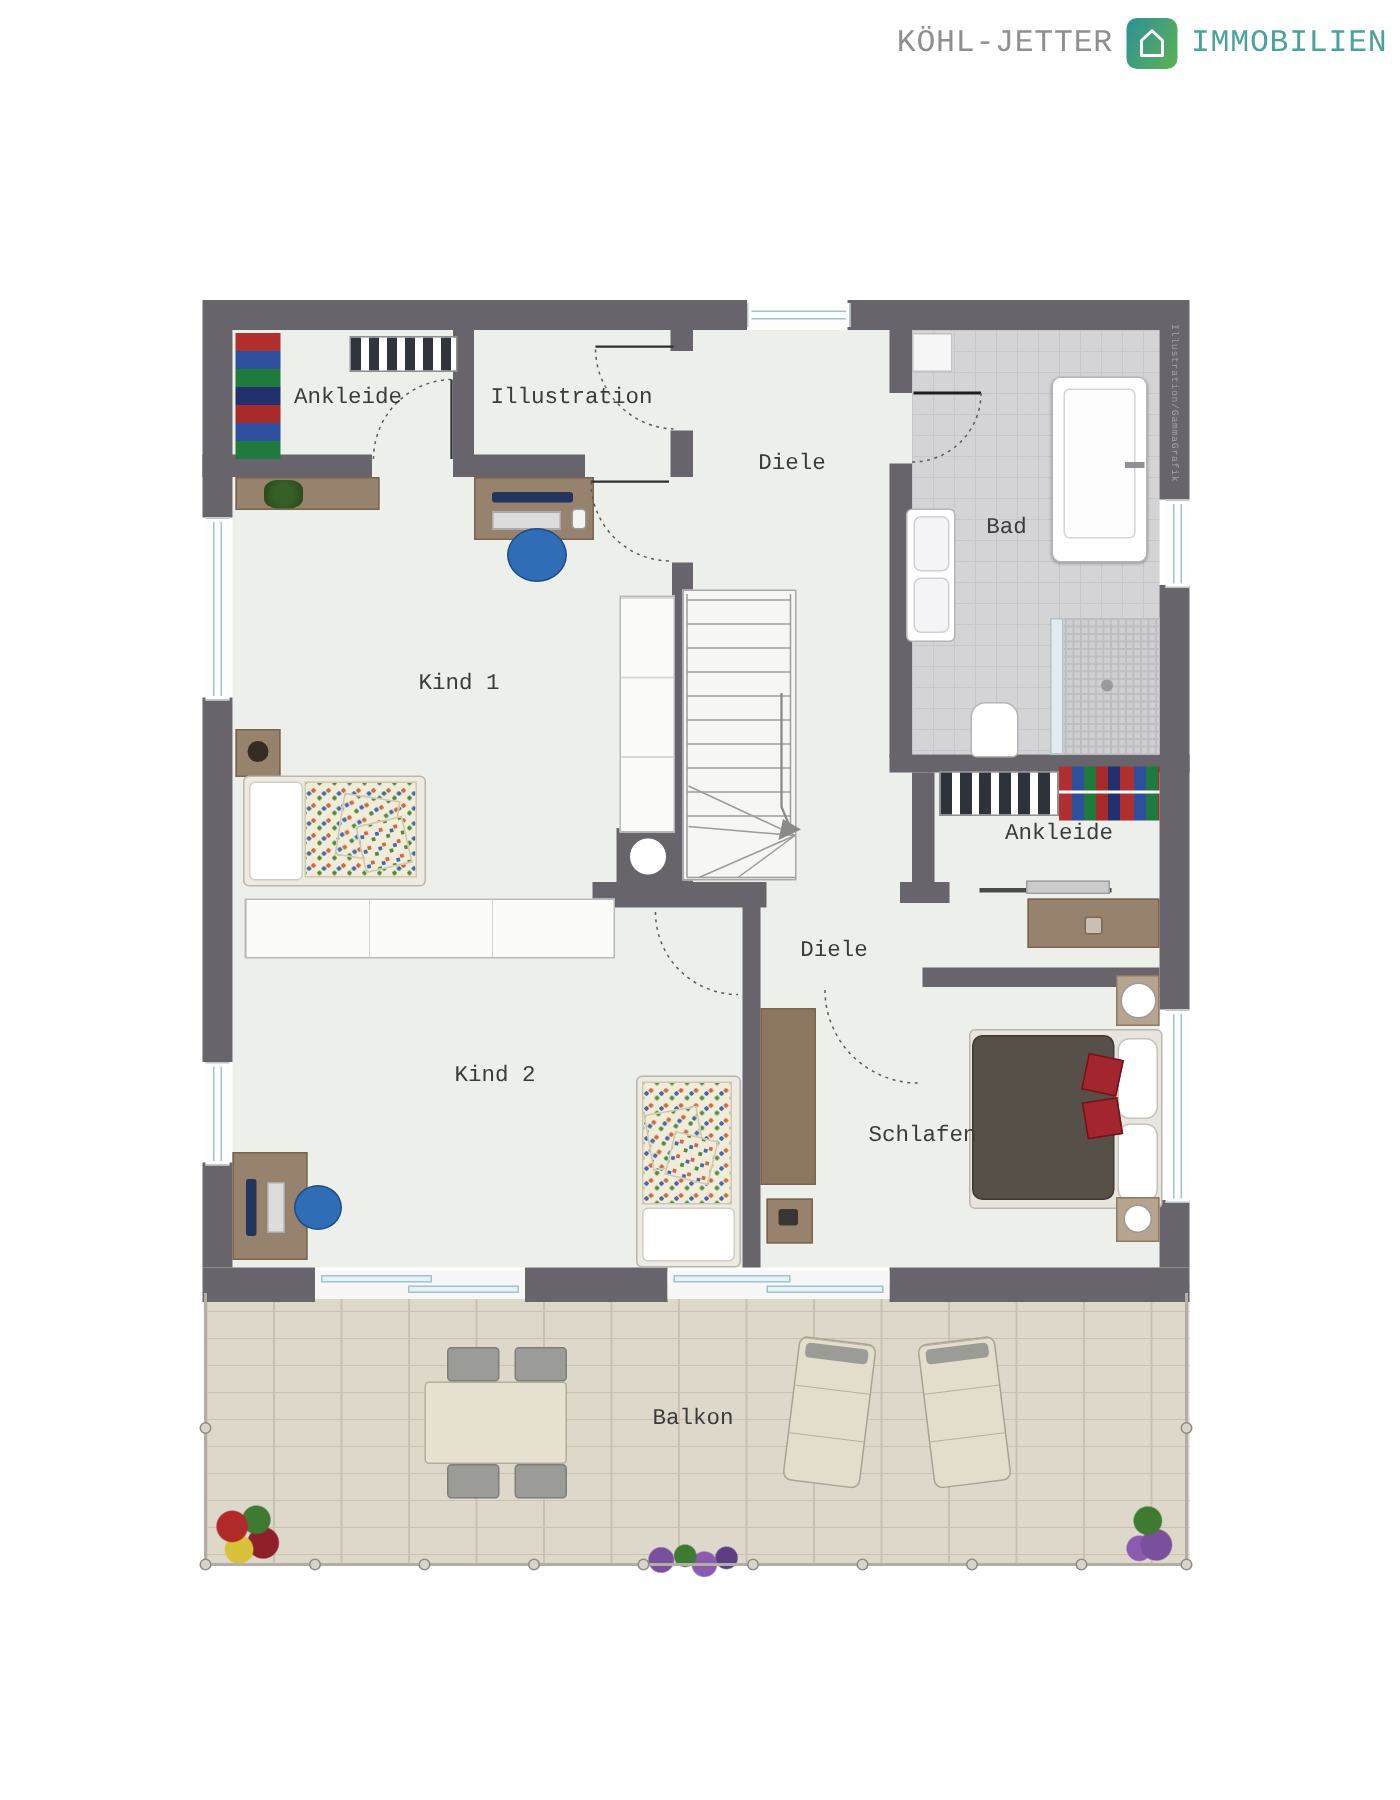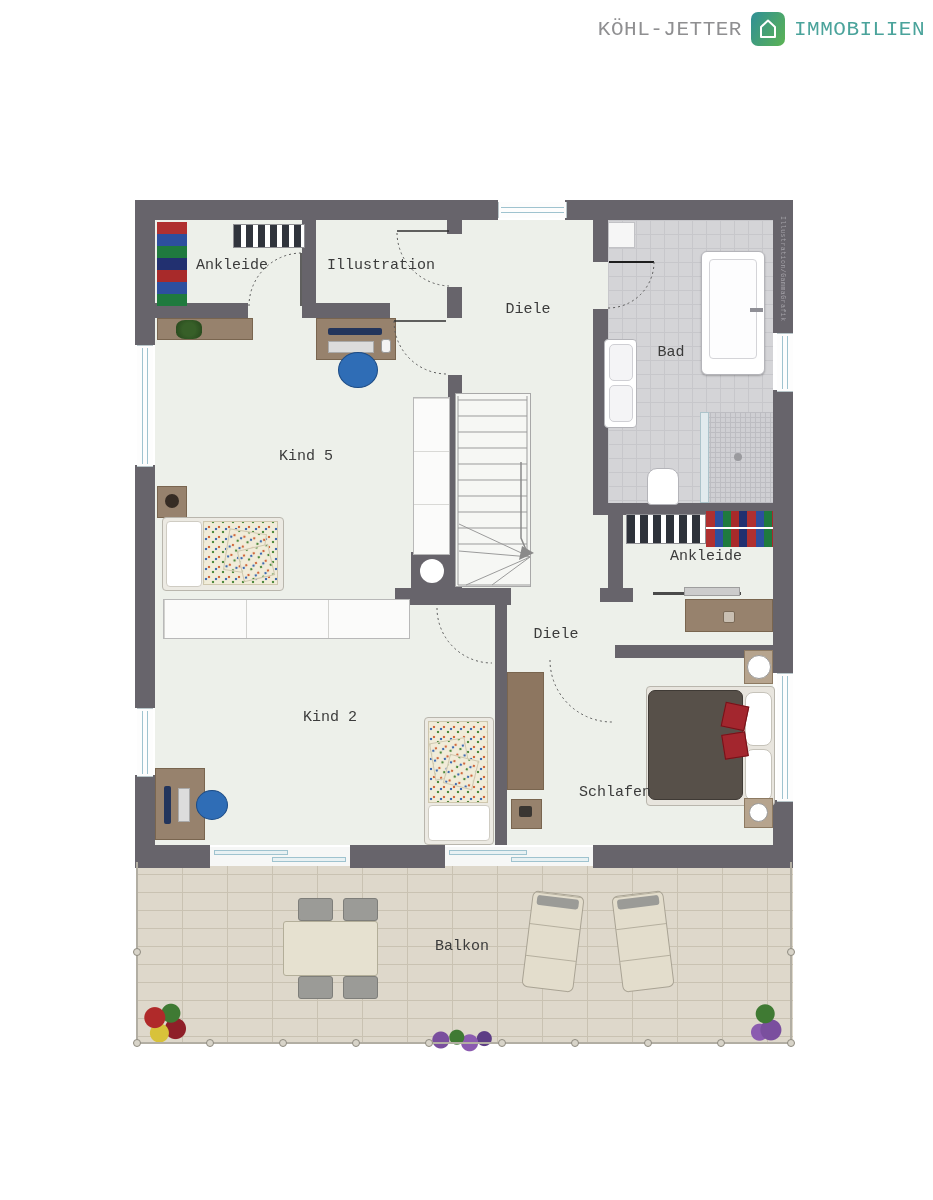"Kind 5" span.lbl { text: 5 -> 1 }
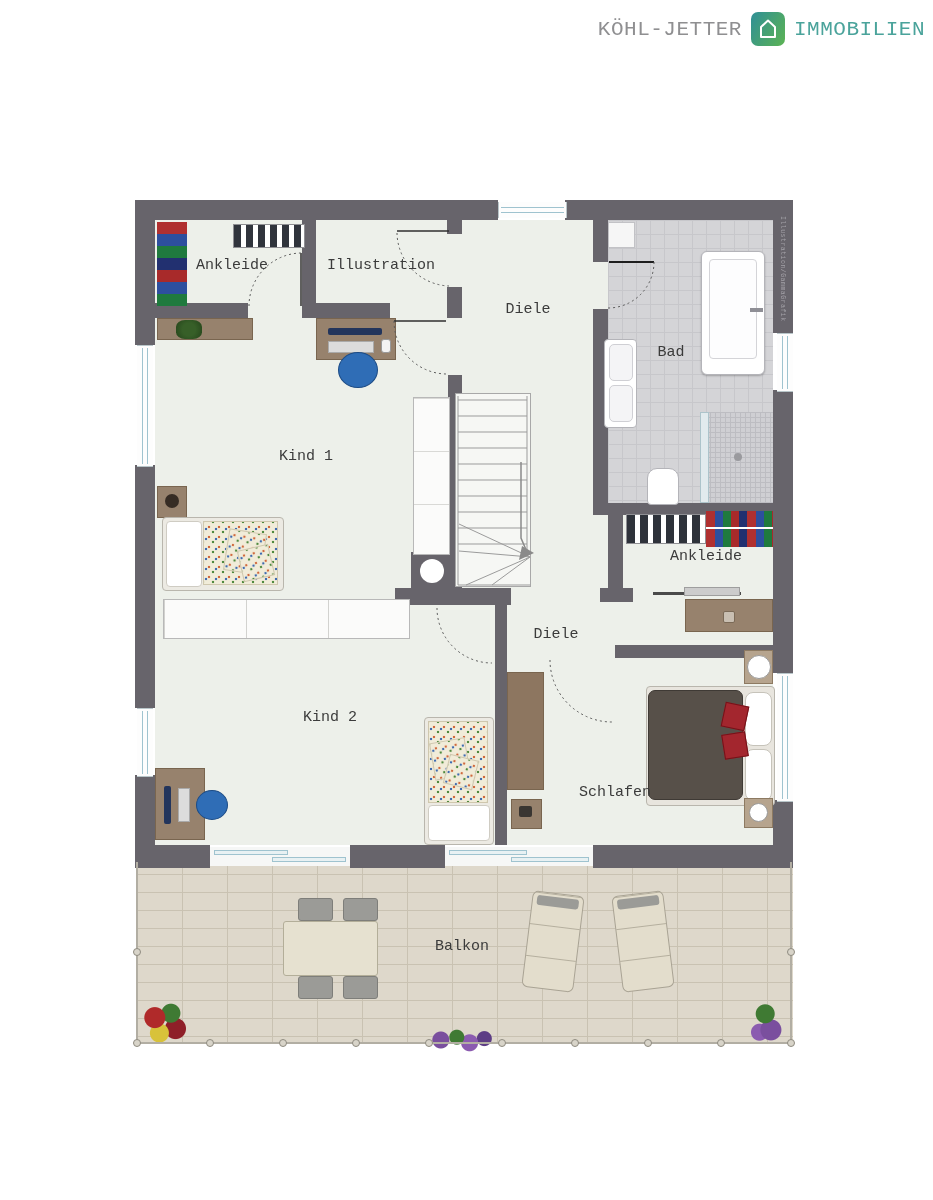"Schlafen" span.lbl { top: 792px -> 757px }
